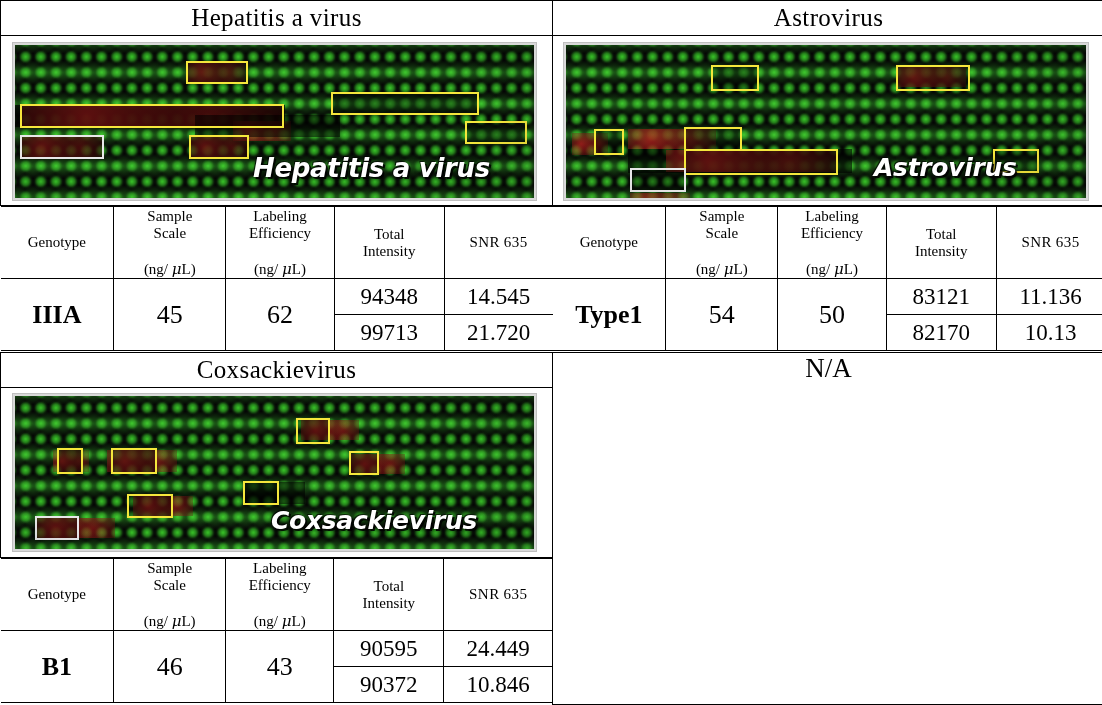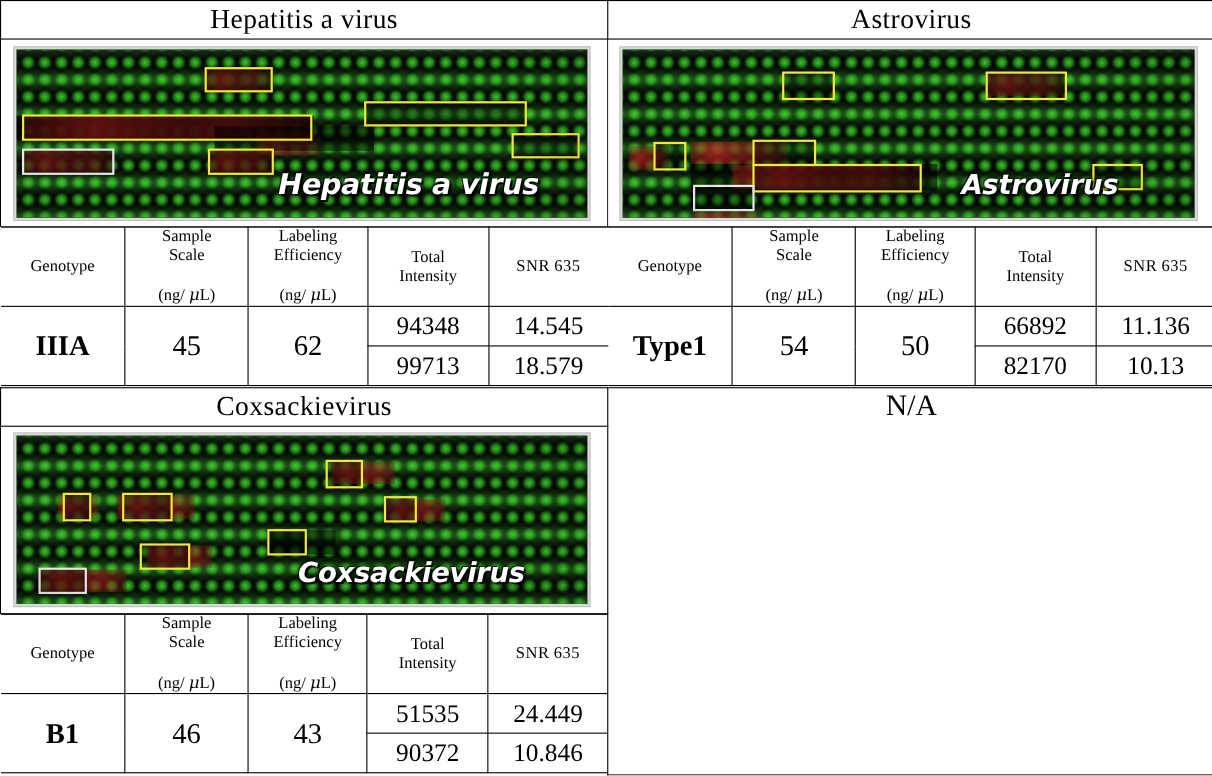"66892" td.val { text: 66892 -> 83121 }
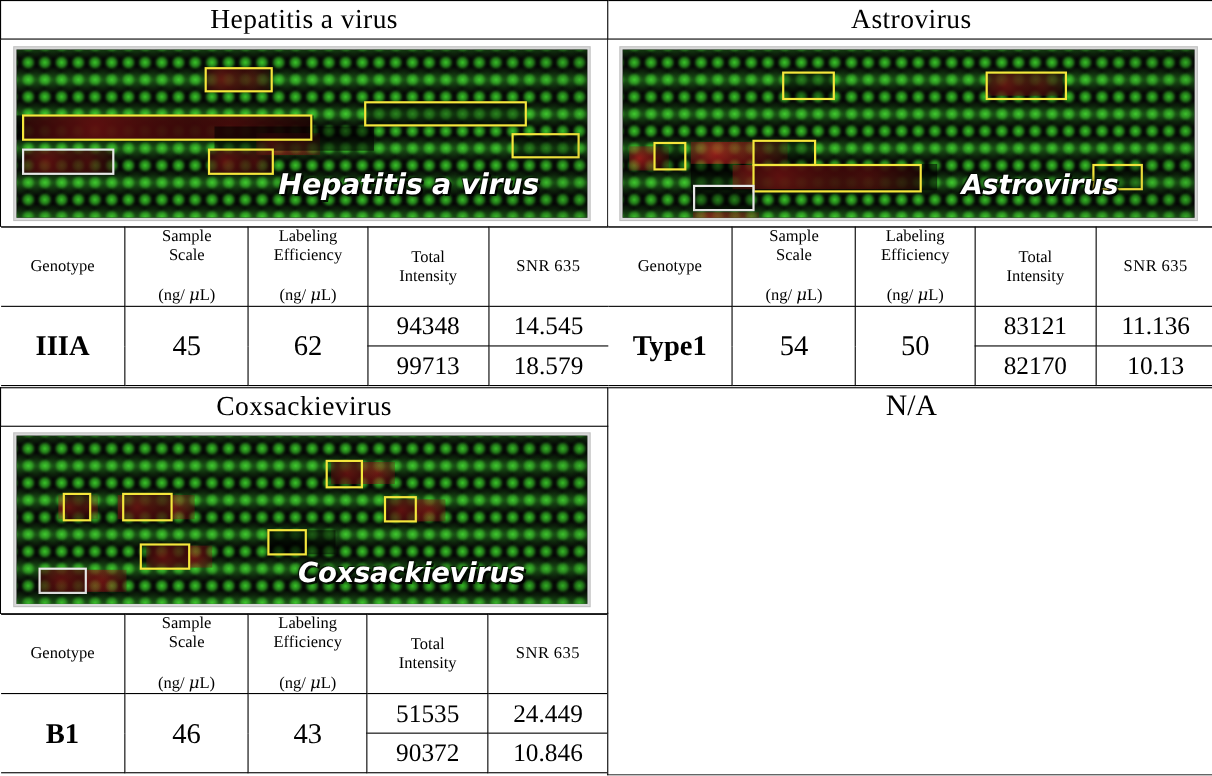"18.579" td.val { text: 18.579 -> 21.720 }
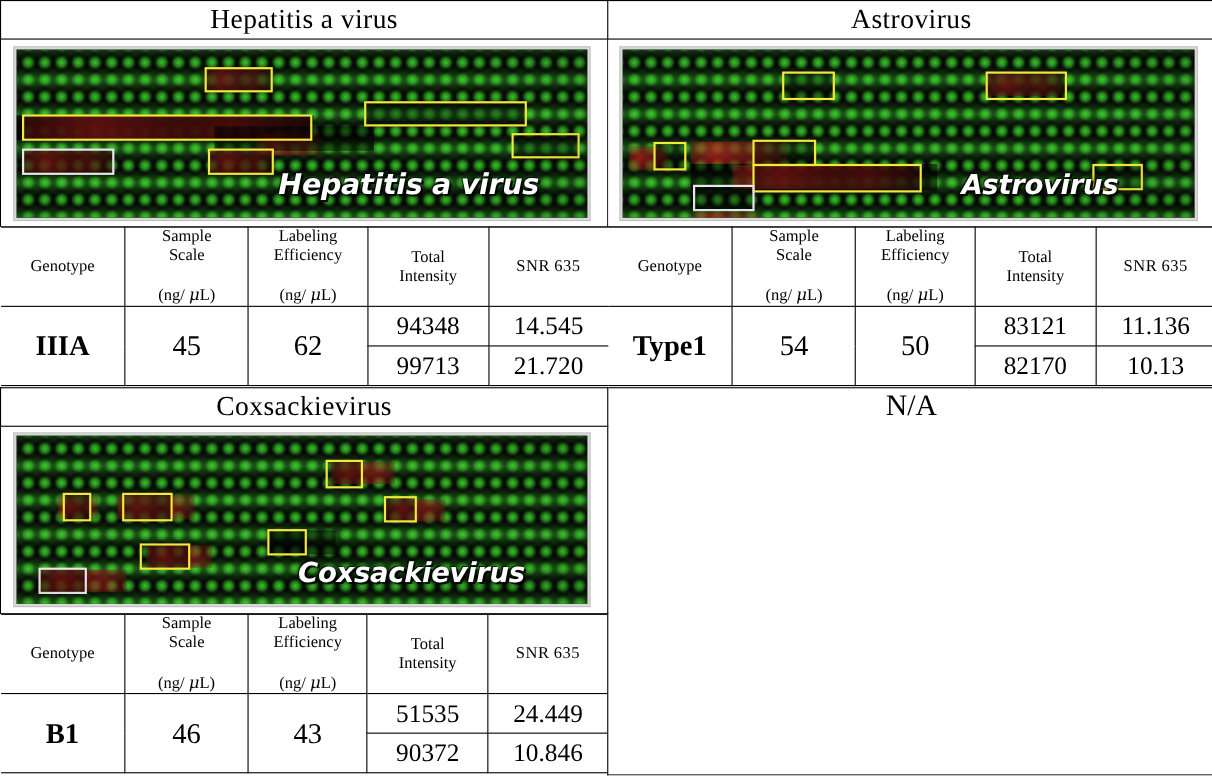"51535" td.val { text: 51535 -> 90595 }
